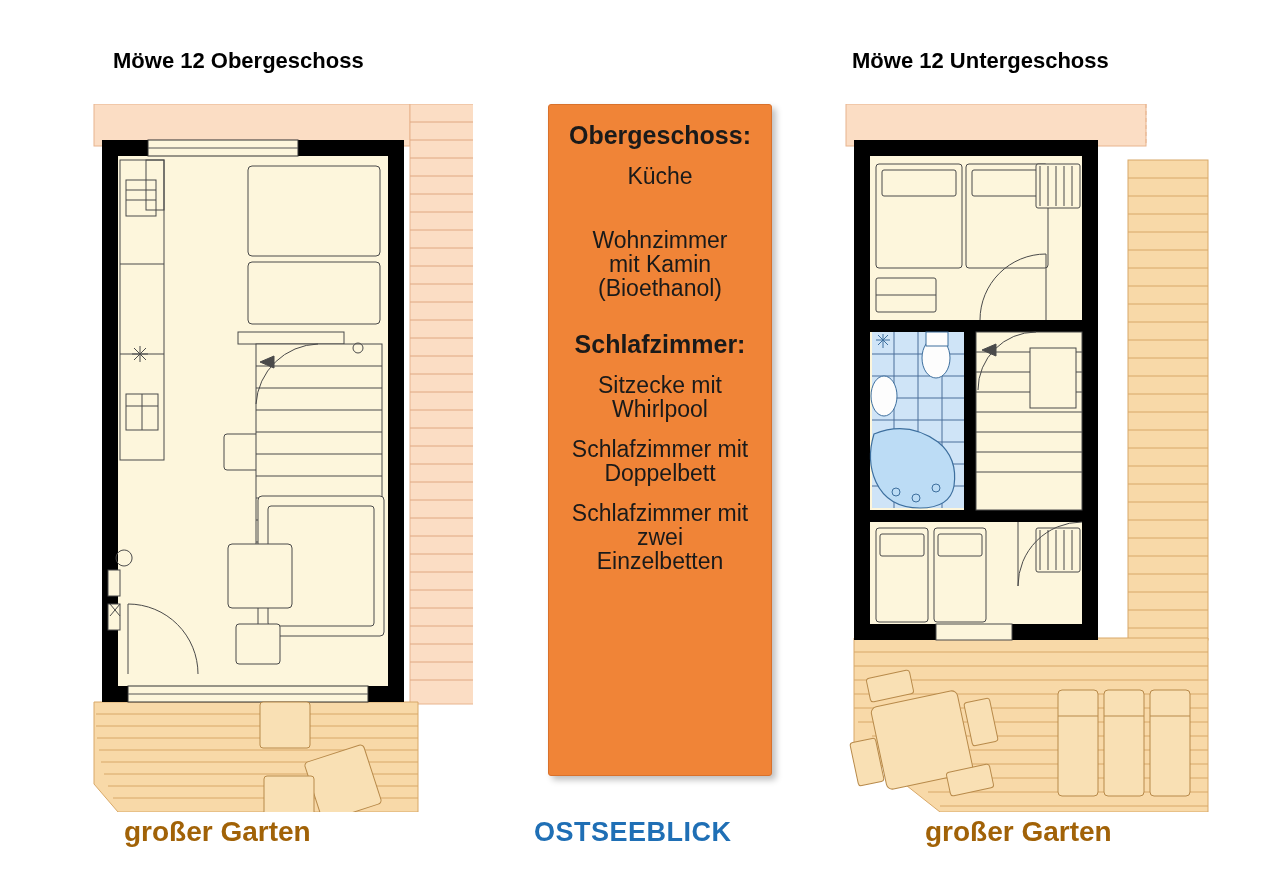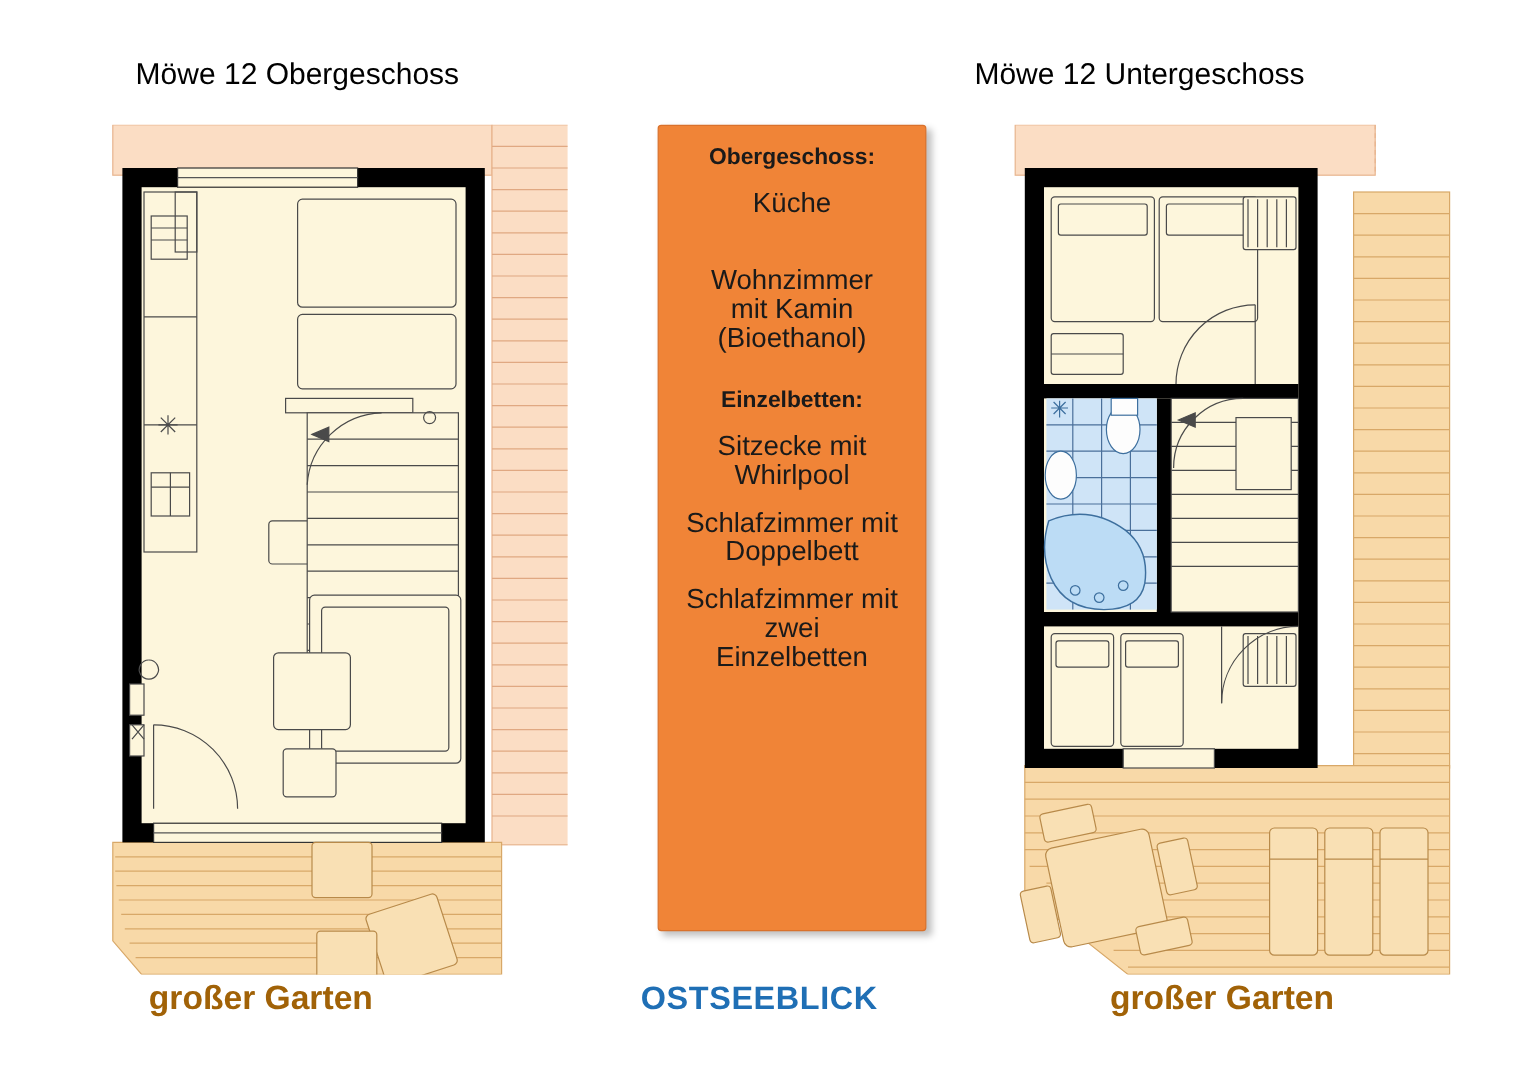"Möwe 12 Obergeschoss" .title { font-size: 25px -> 22px; font-weight: normal -> bold }
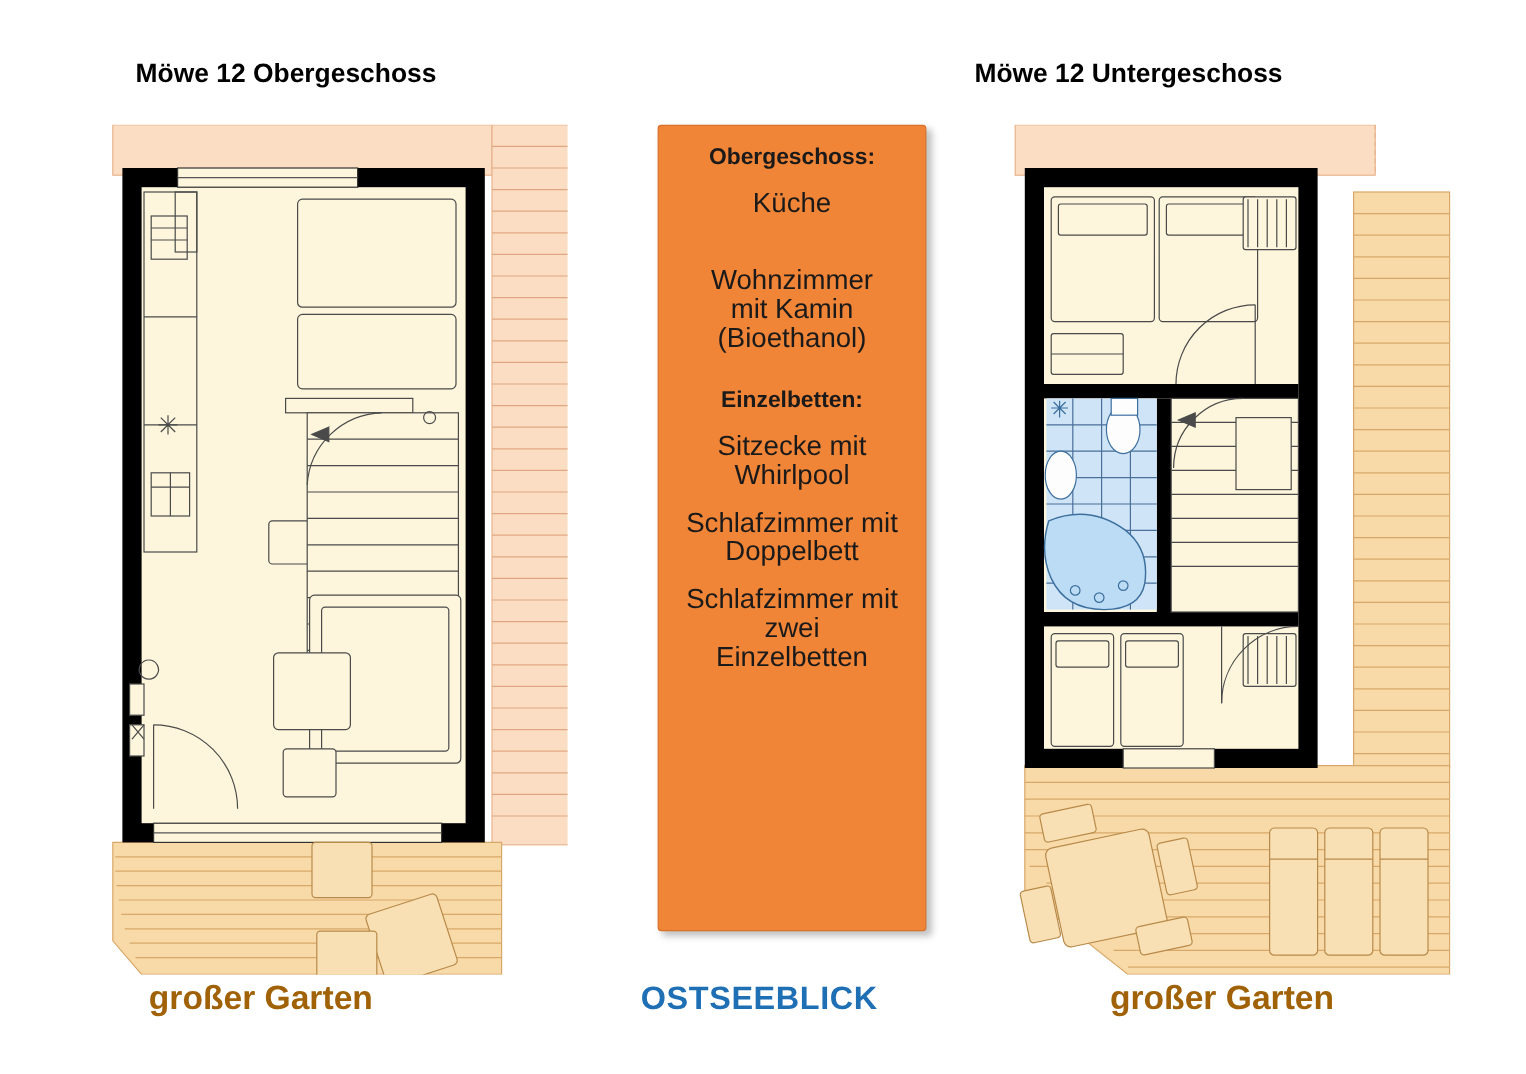"Möwe 12 Untergeschoss" #title-right { left: 812px -> 852px }
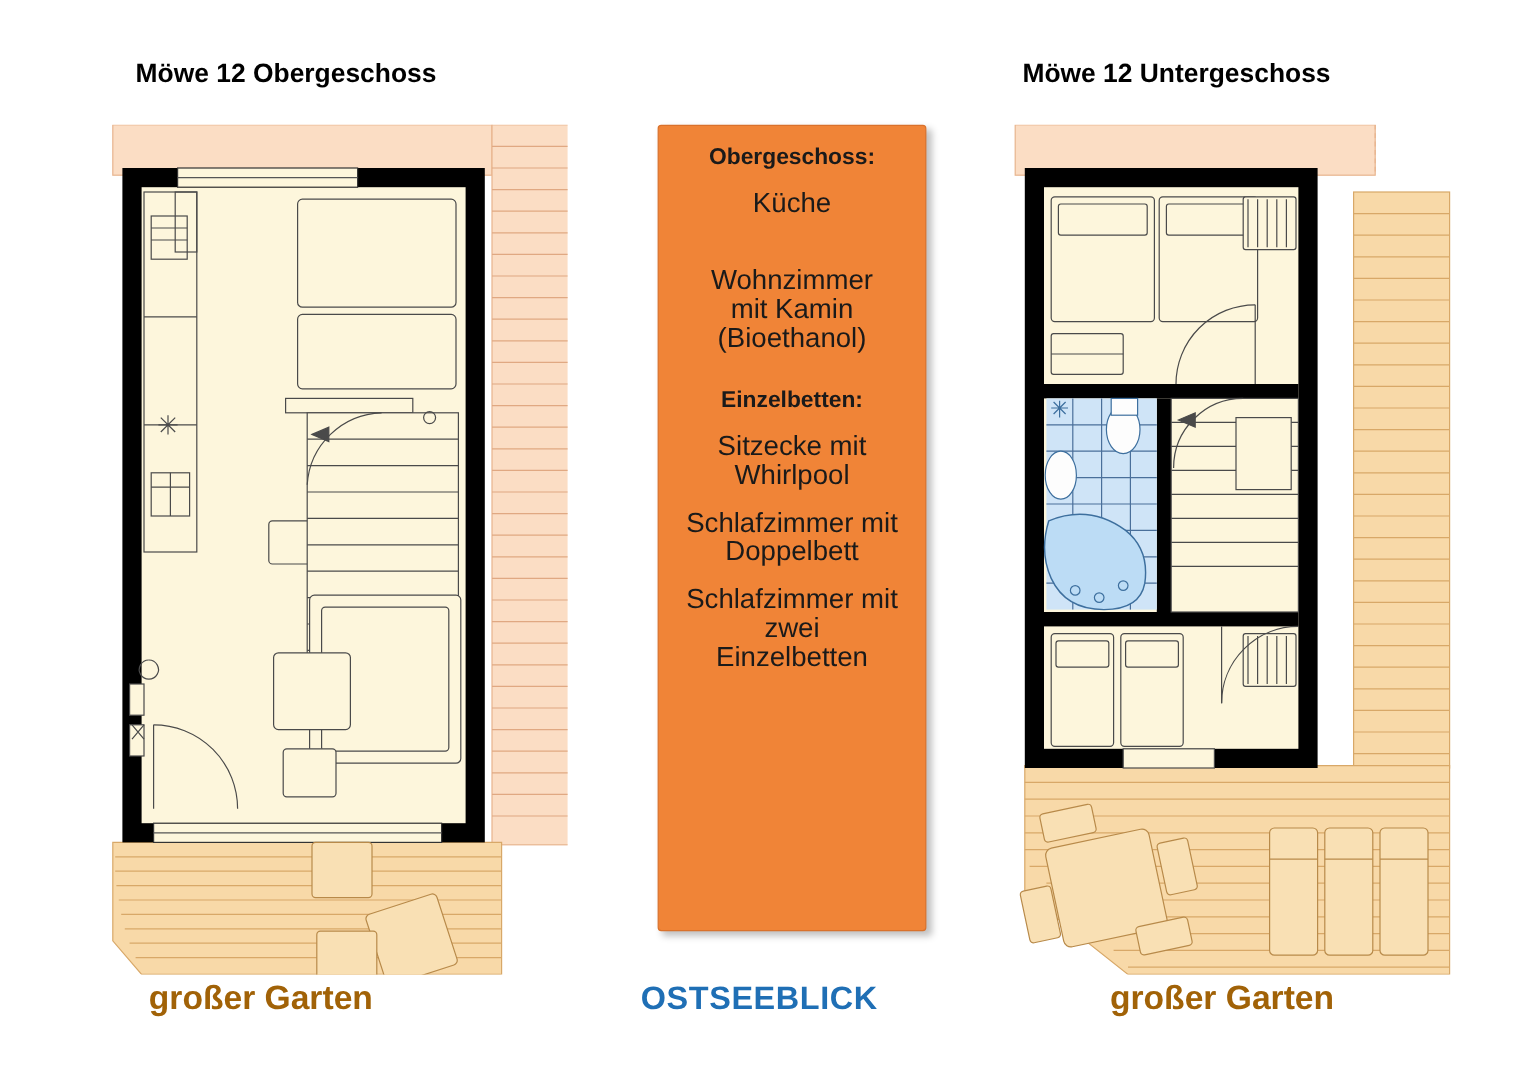"Obergeschoss:" .info-heading { font-size: 19px -> 25px }
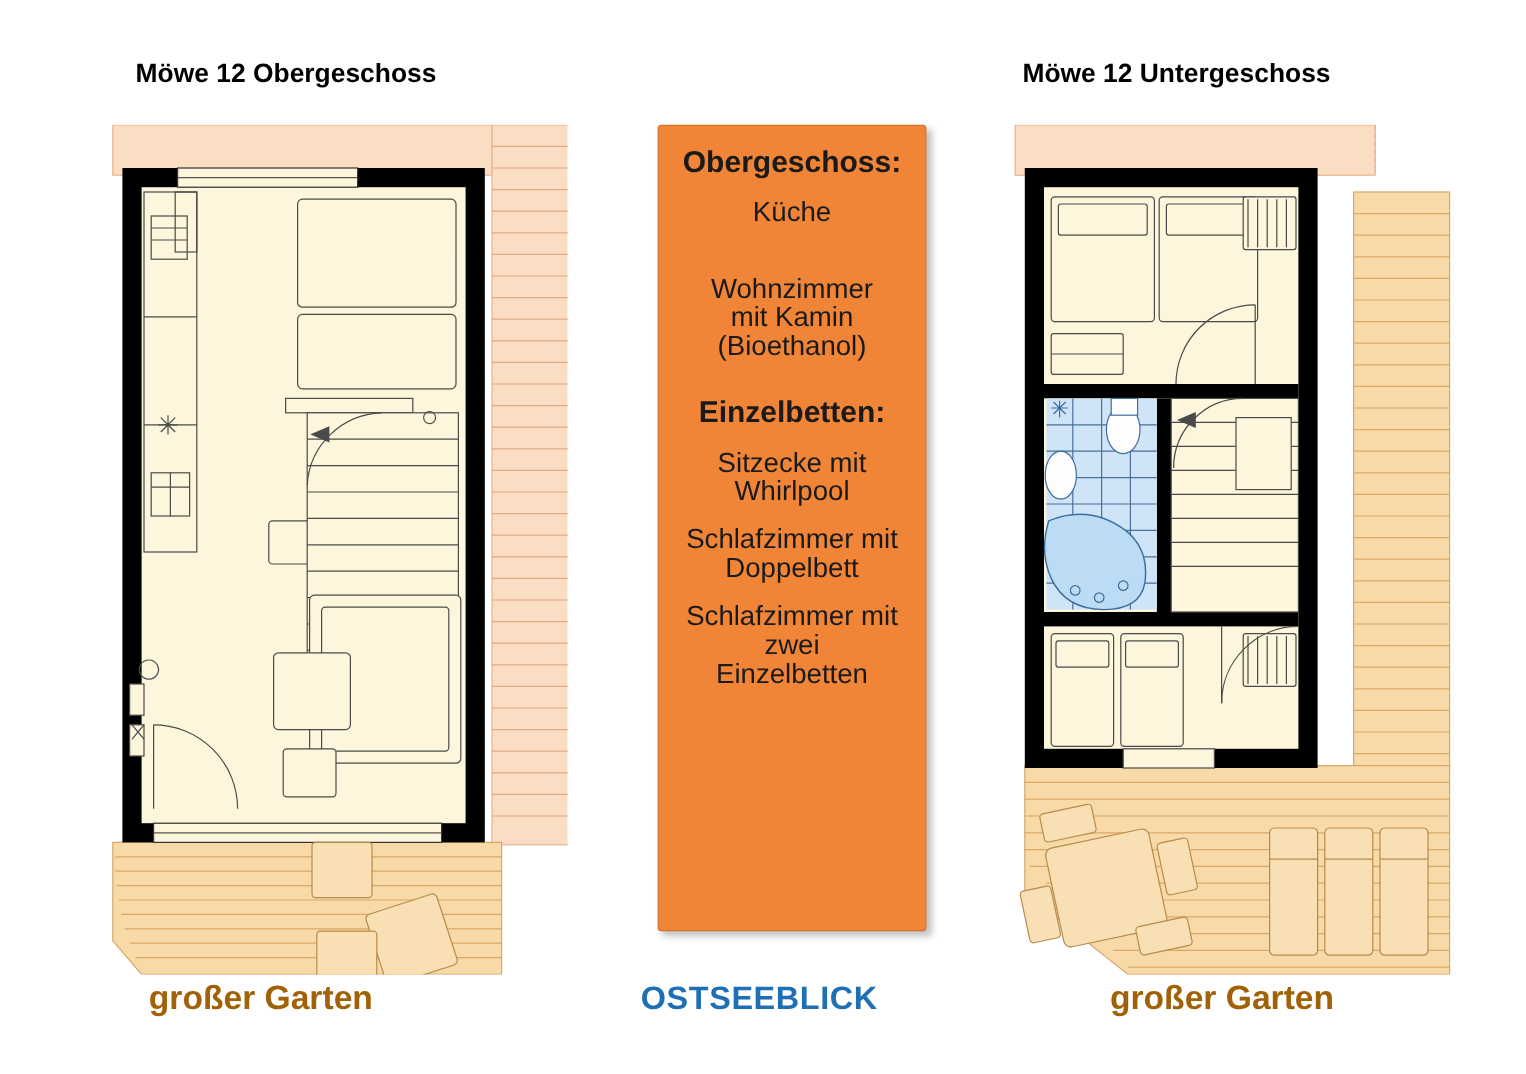"Einzelbetten:" div.info-heading { text: Einzelbetten -> Schlafzimmer }
